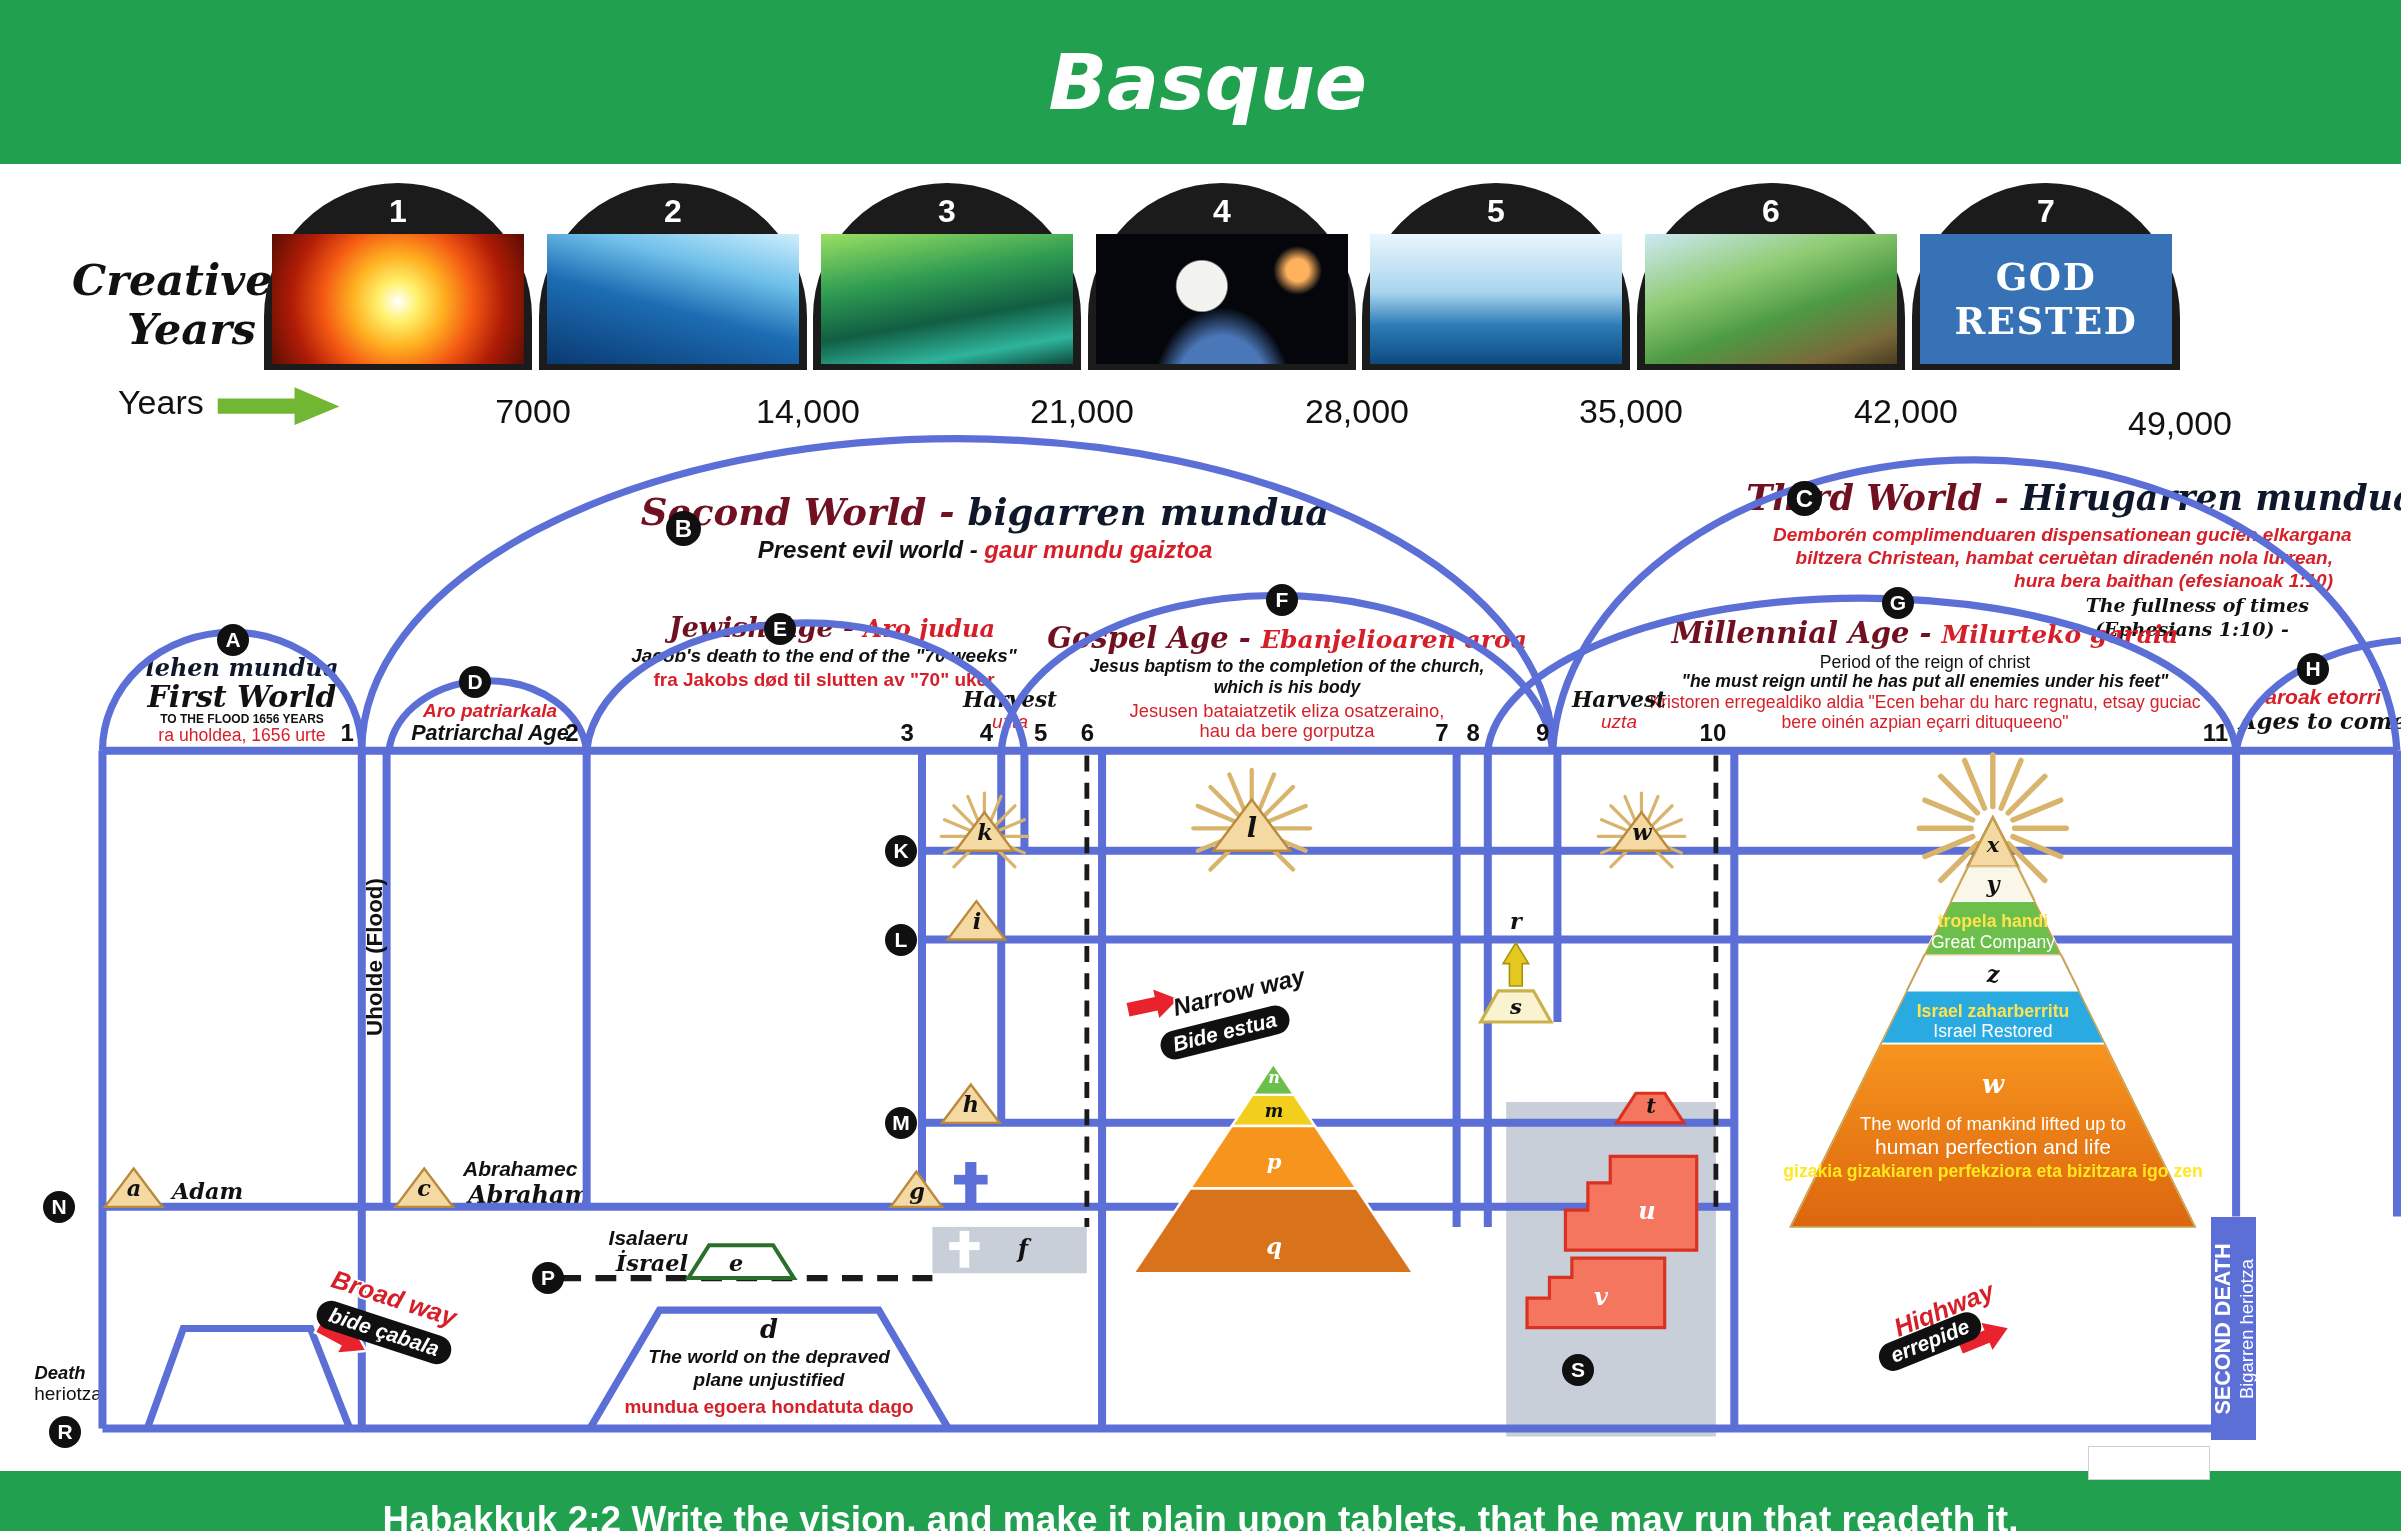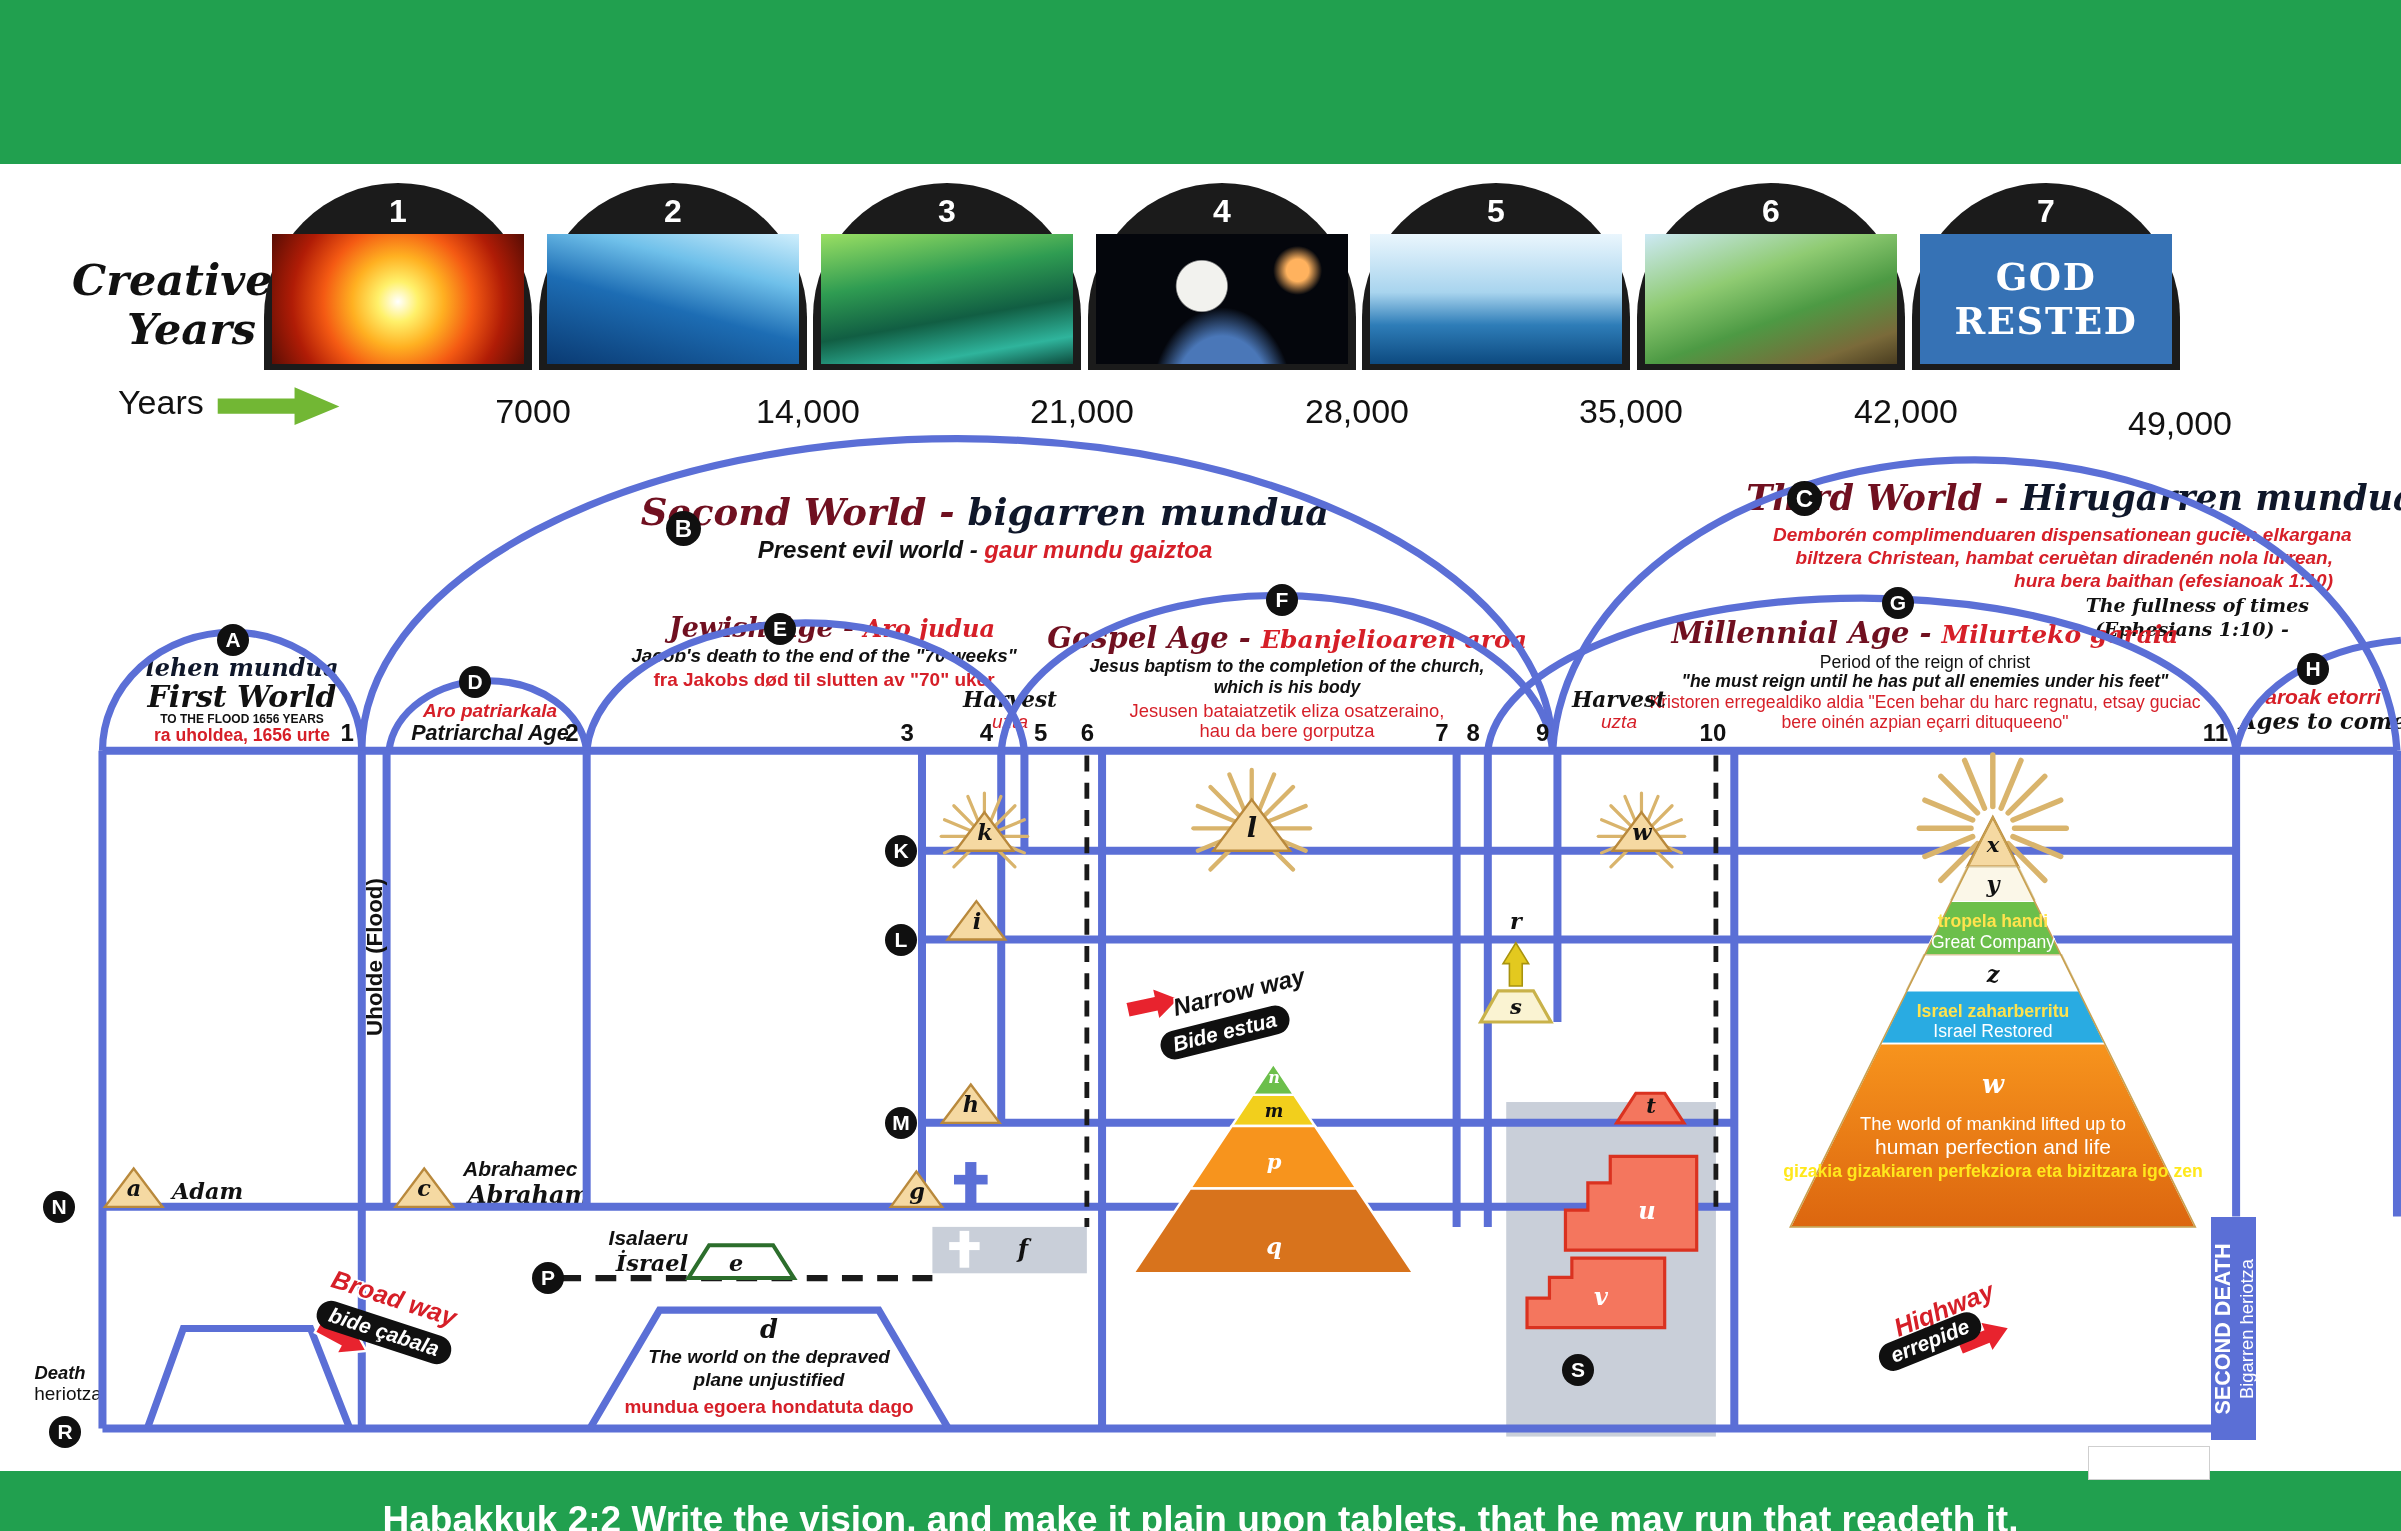"Basque" span.title-accent { html: none -> <span>Basque</span> }
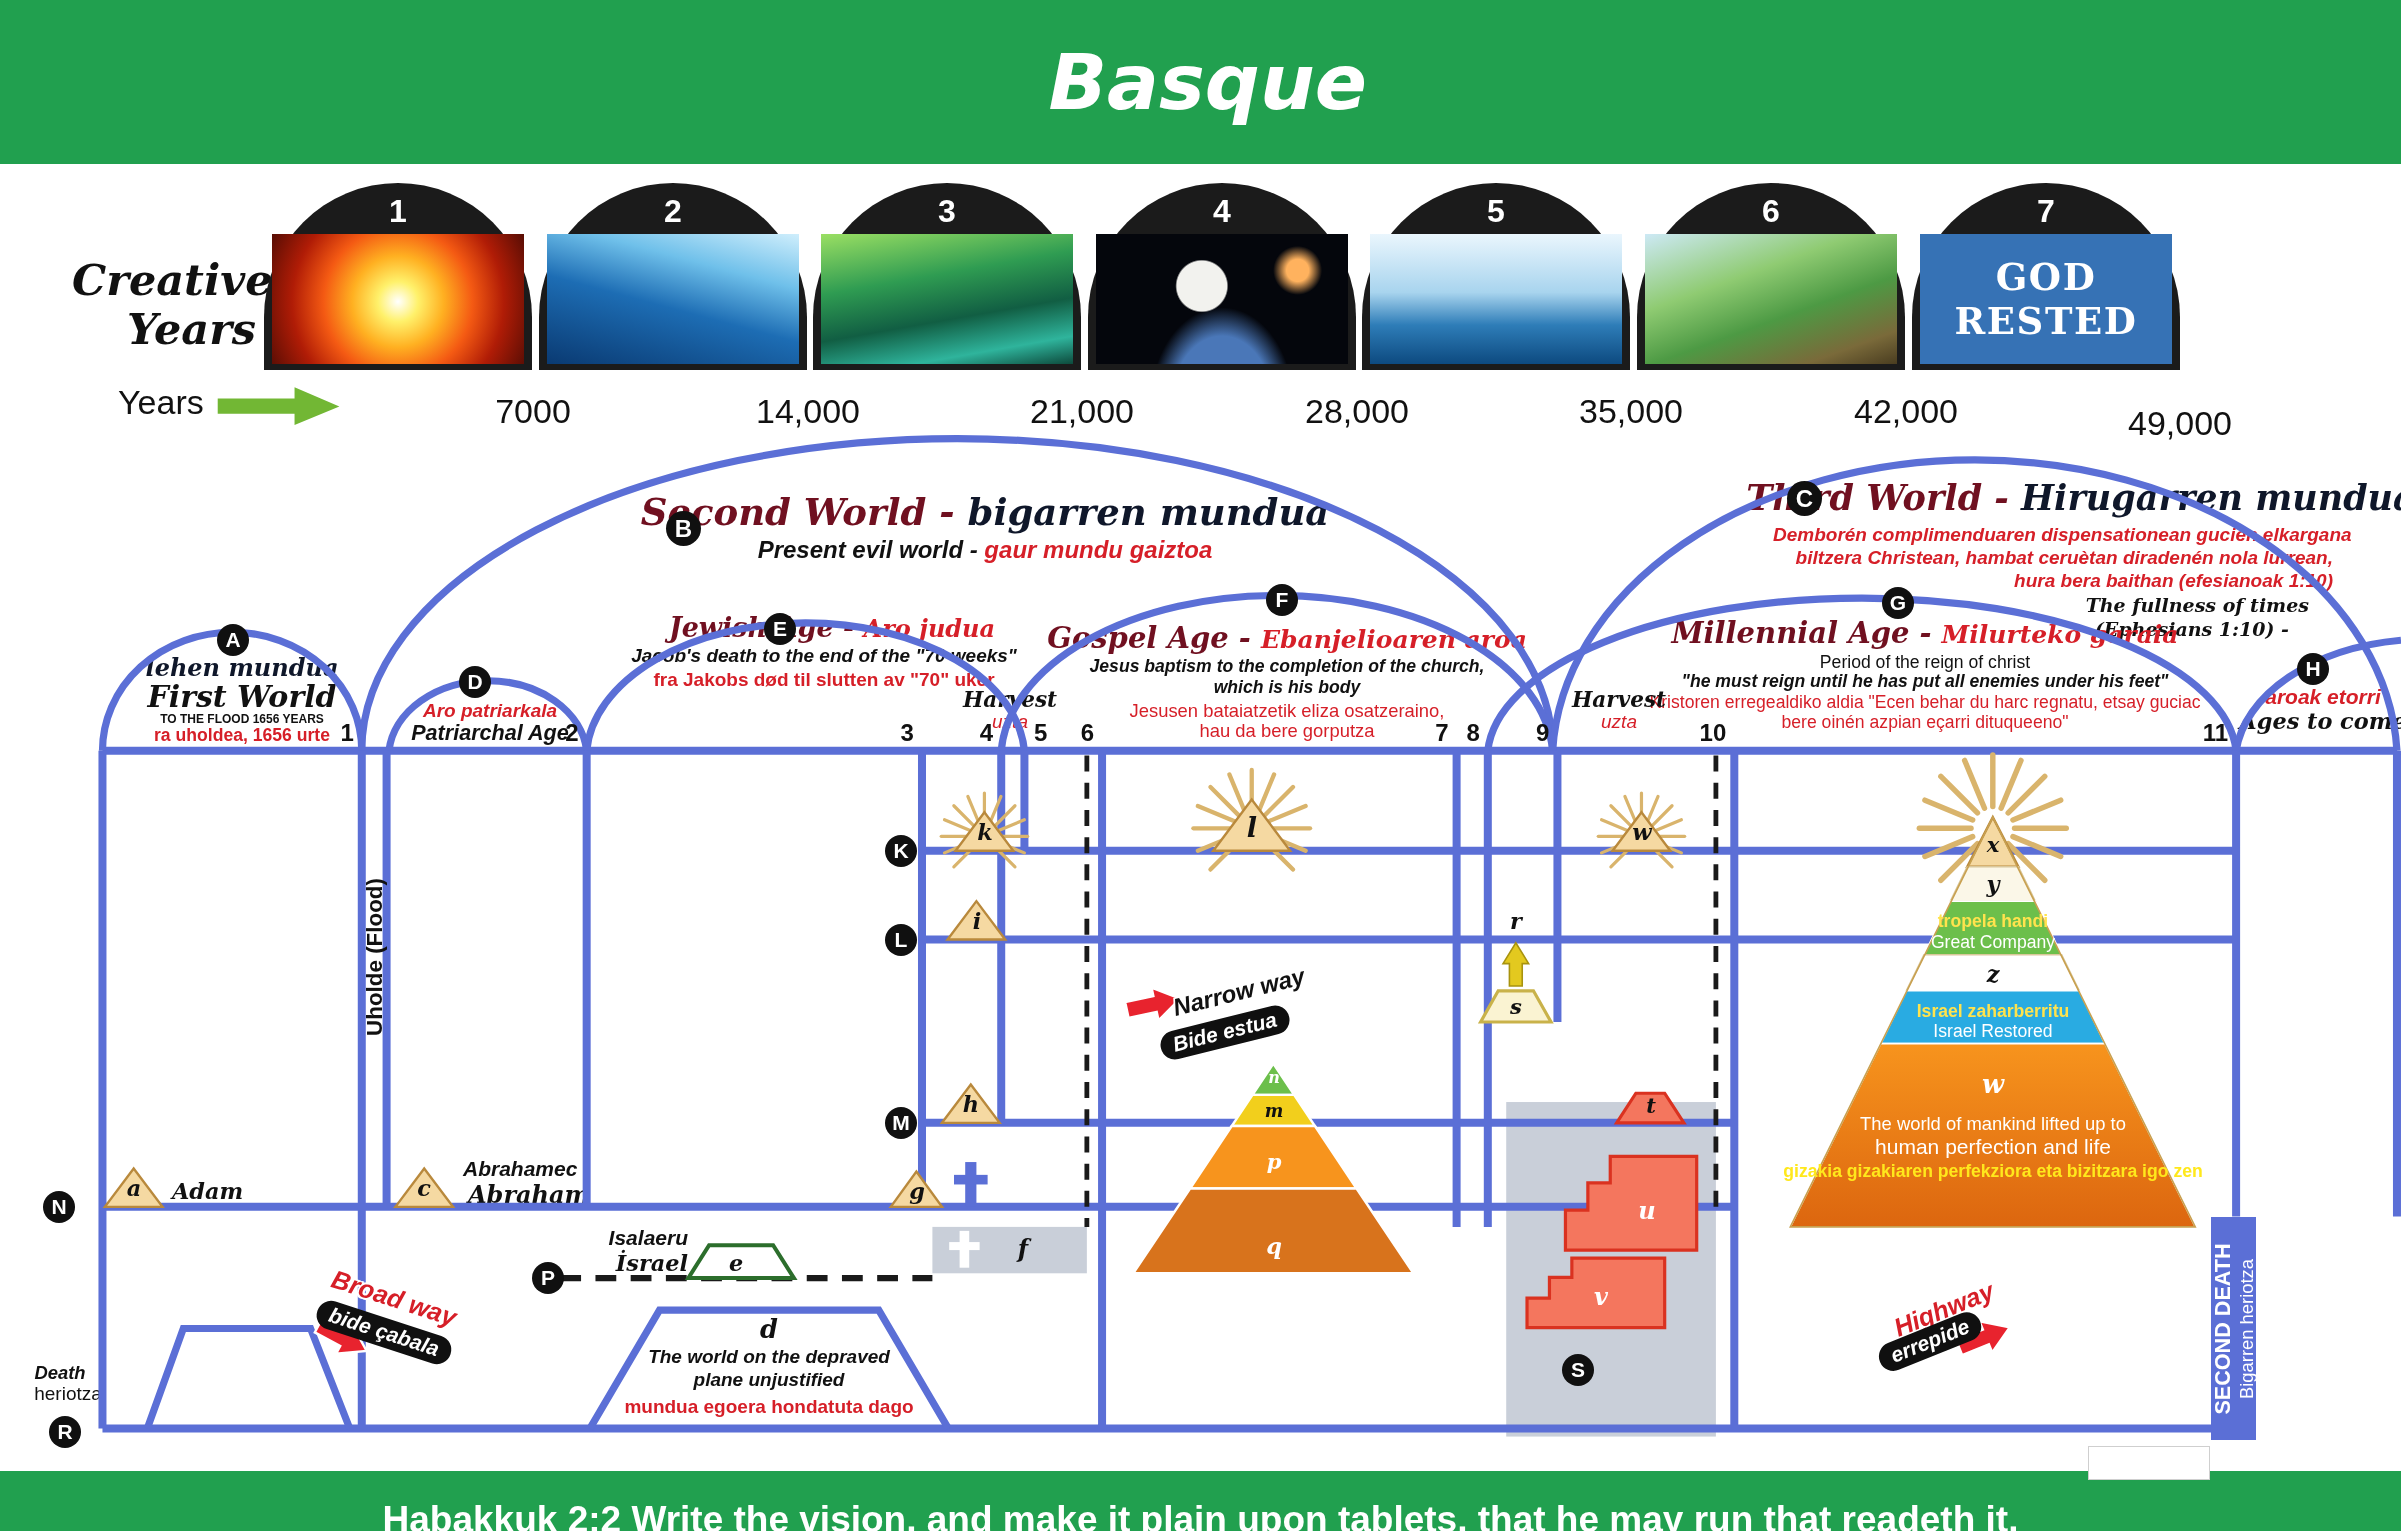"ra uholdea, 1656 urte" div.t { font-weight: bold -> normal }
